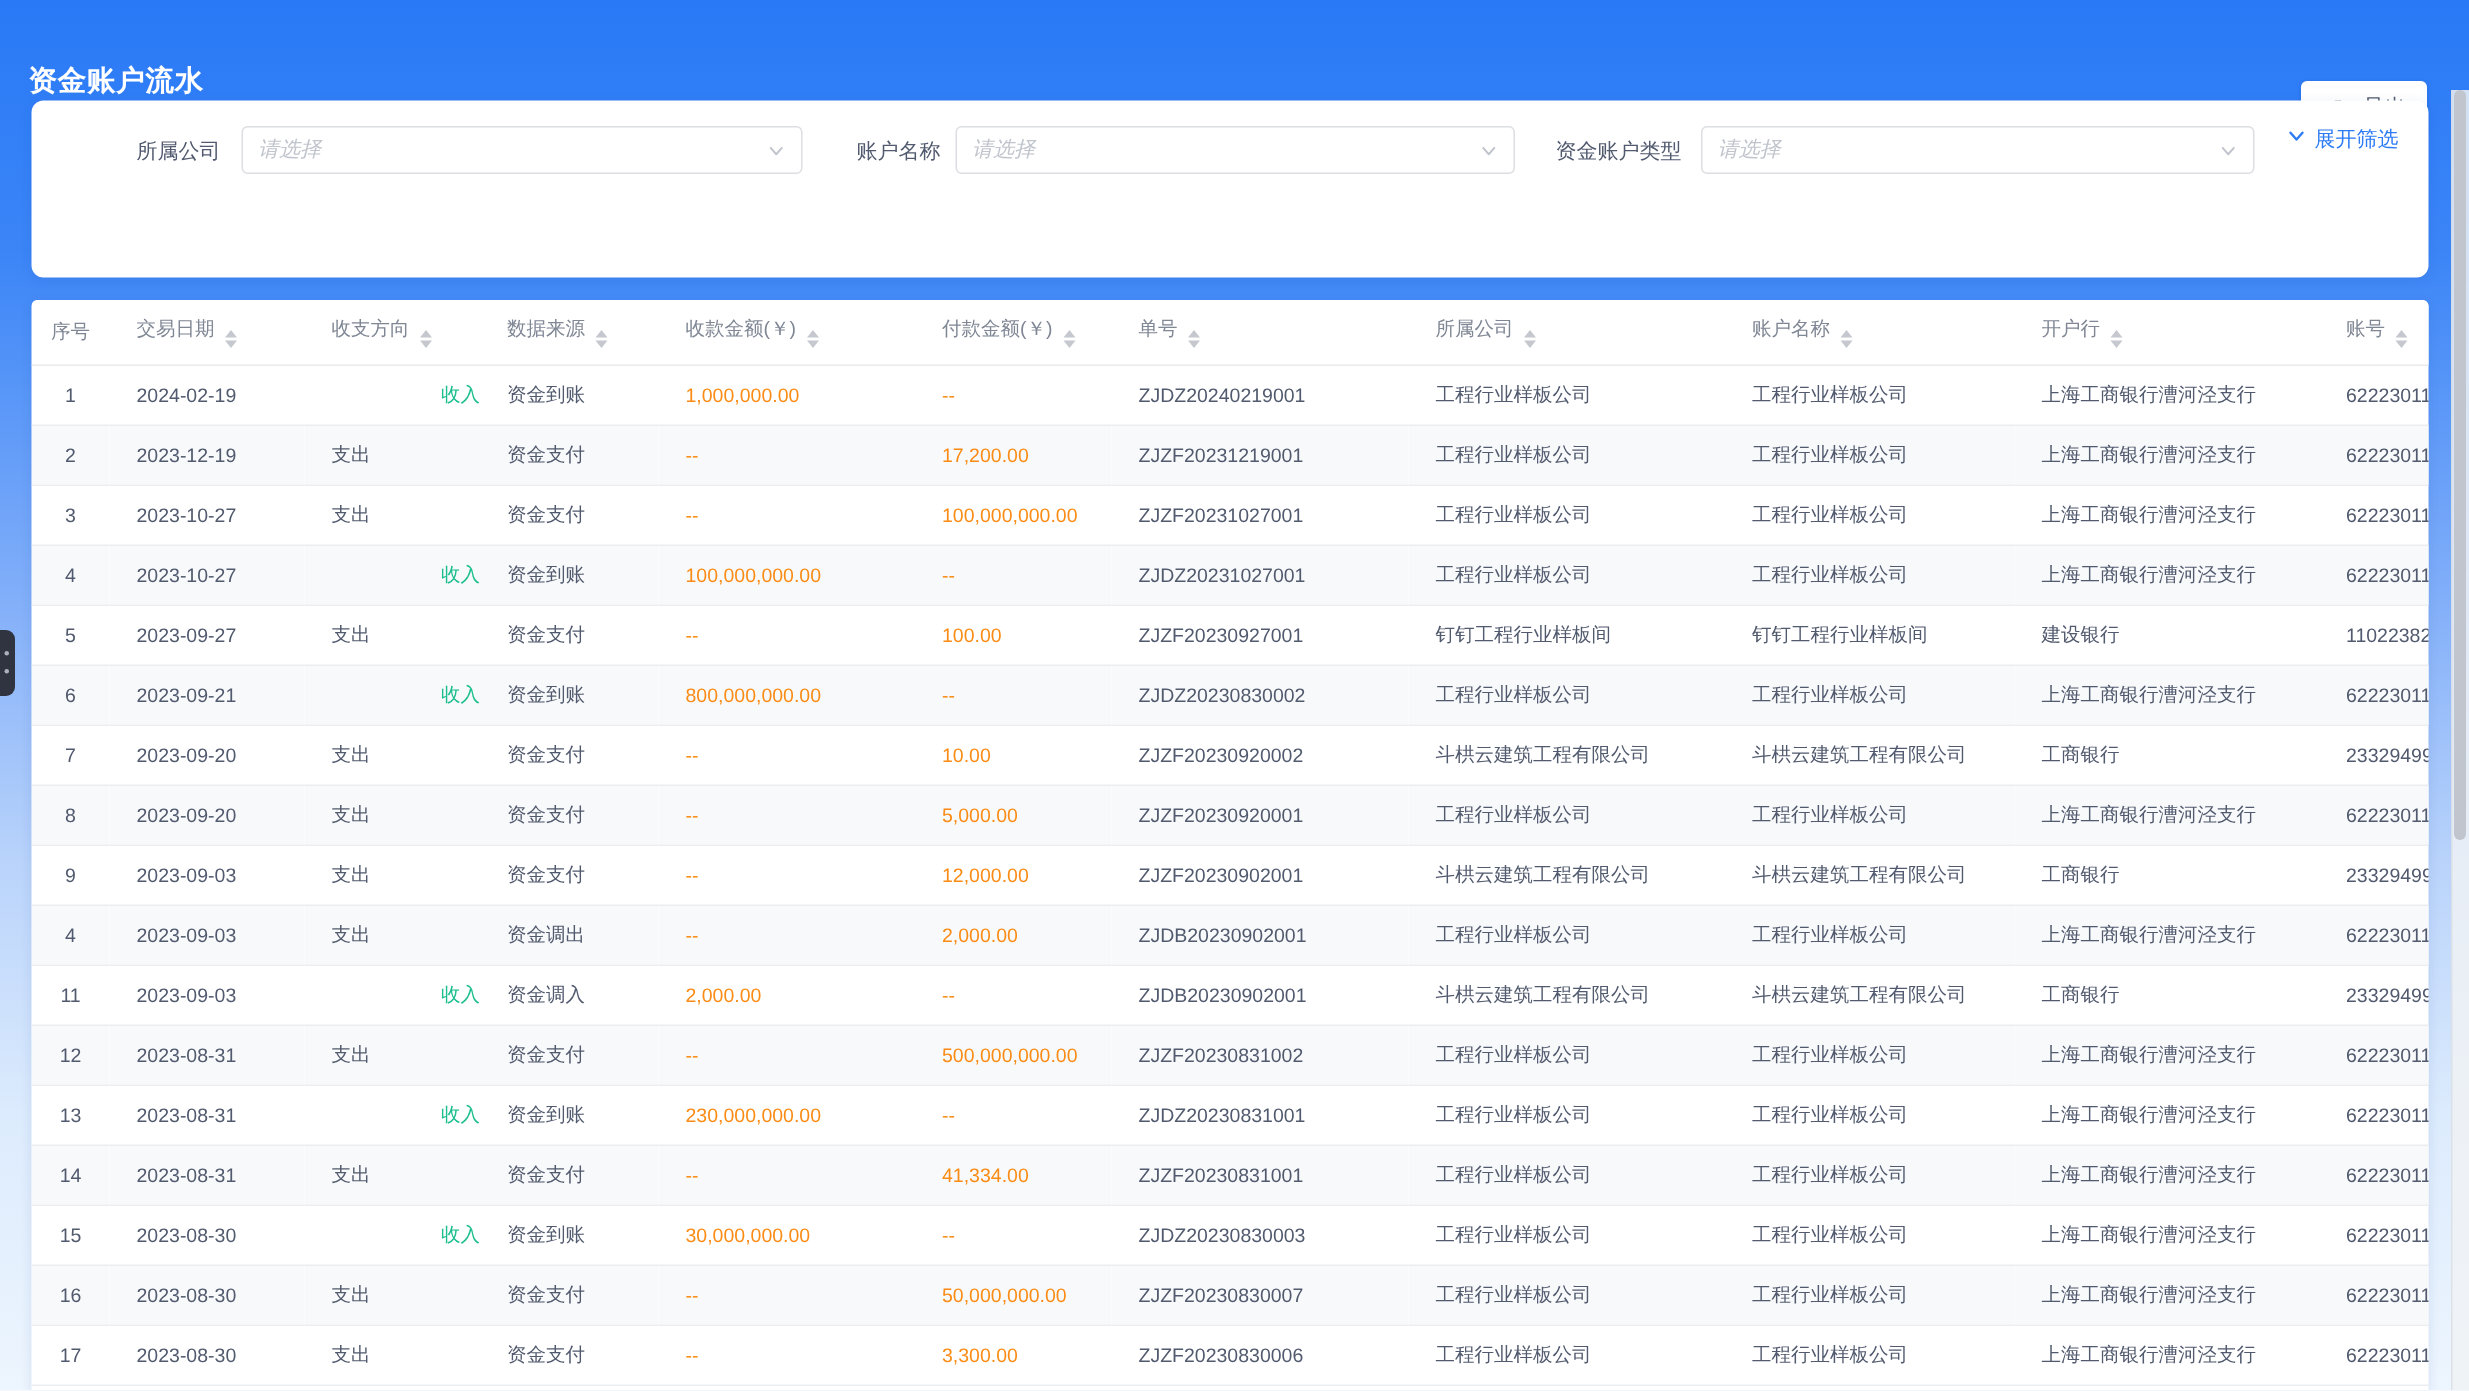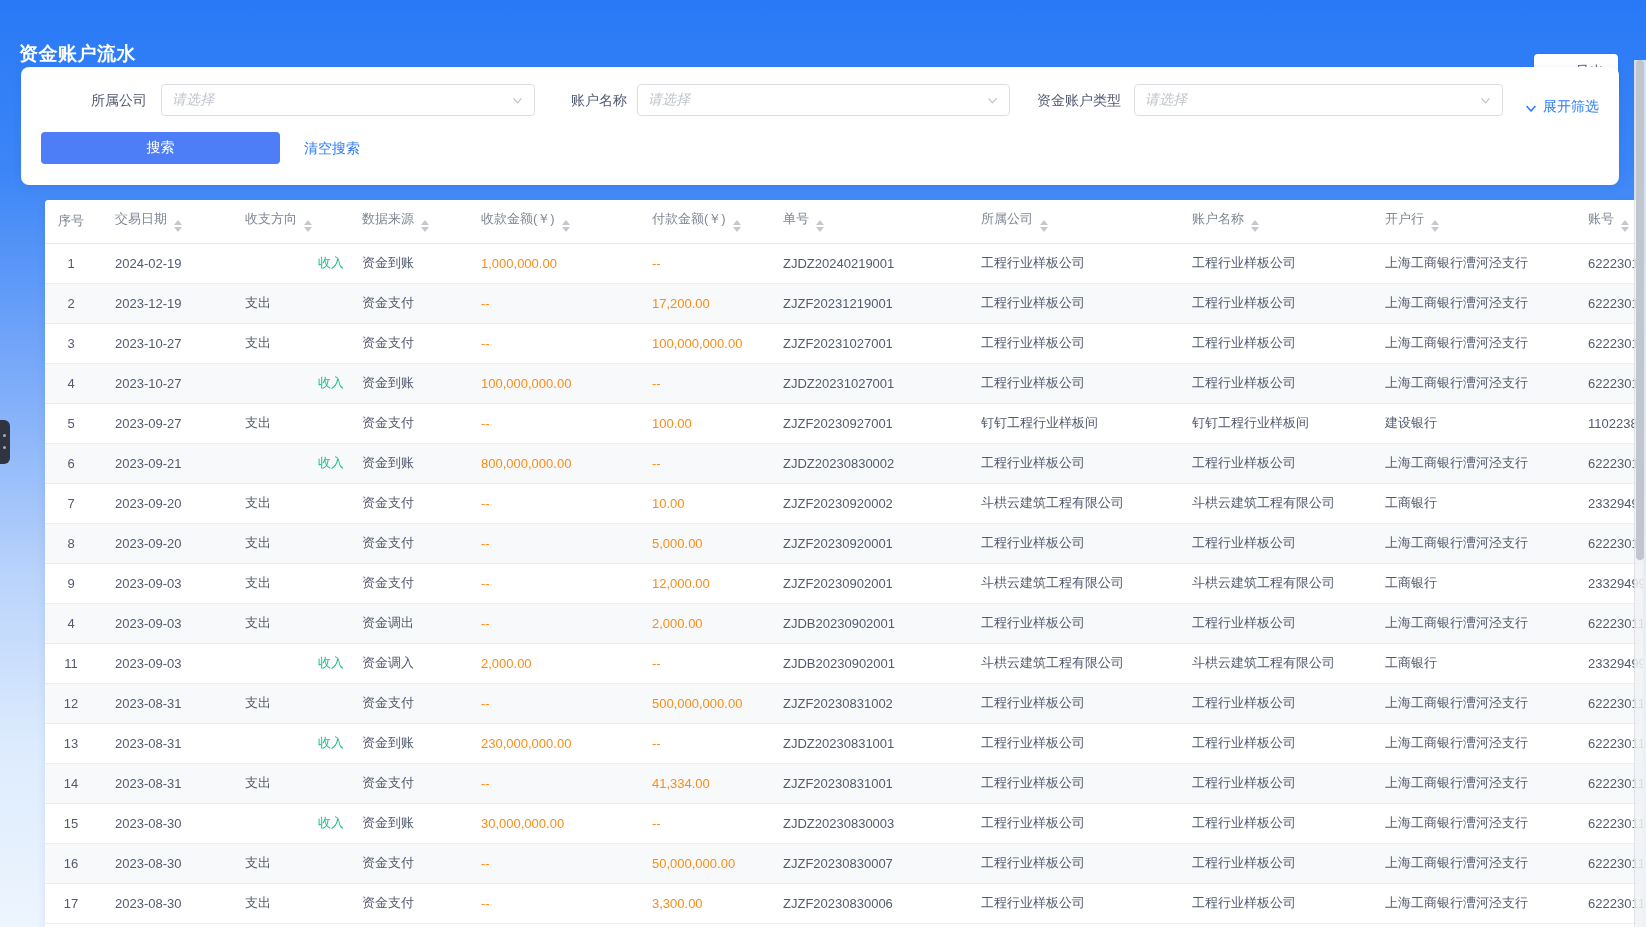"展开筛选" .expand-link { align-items: flex-end -> flex-start }
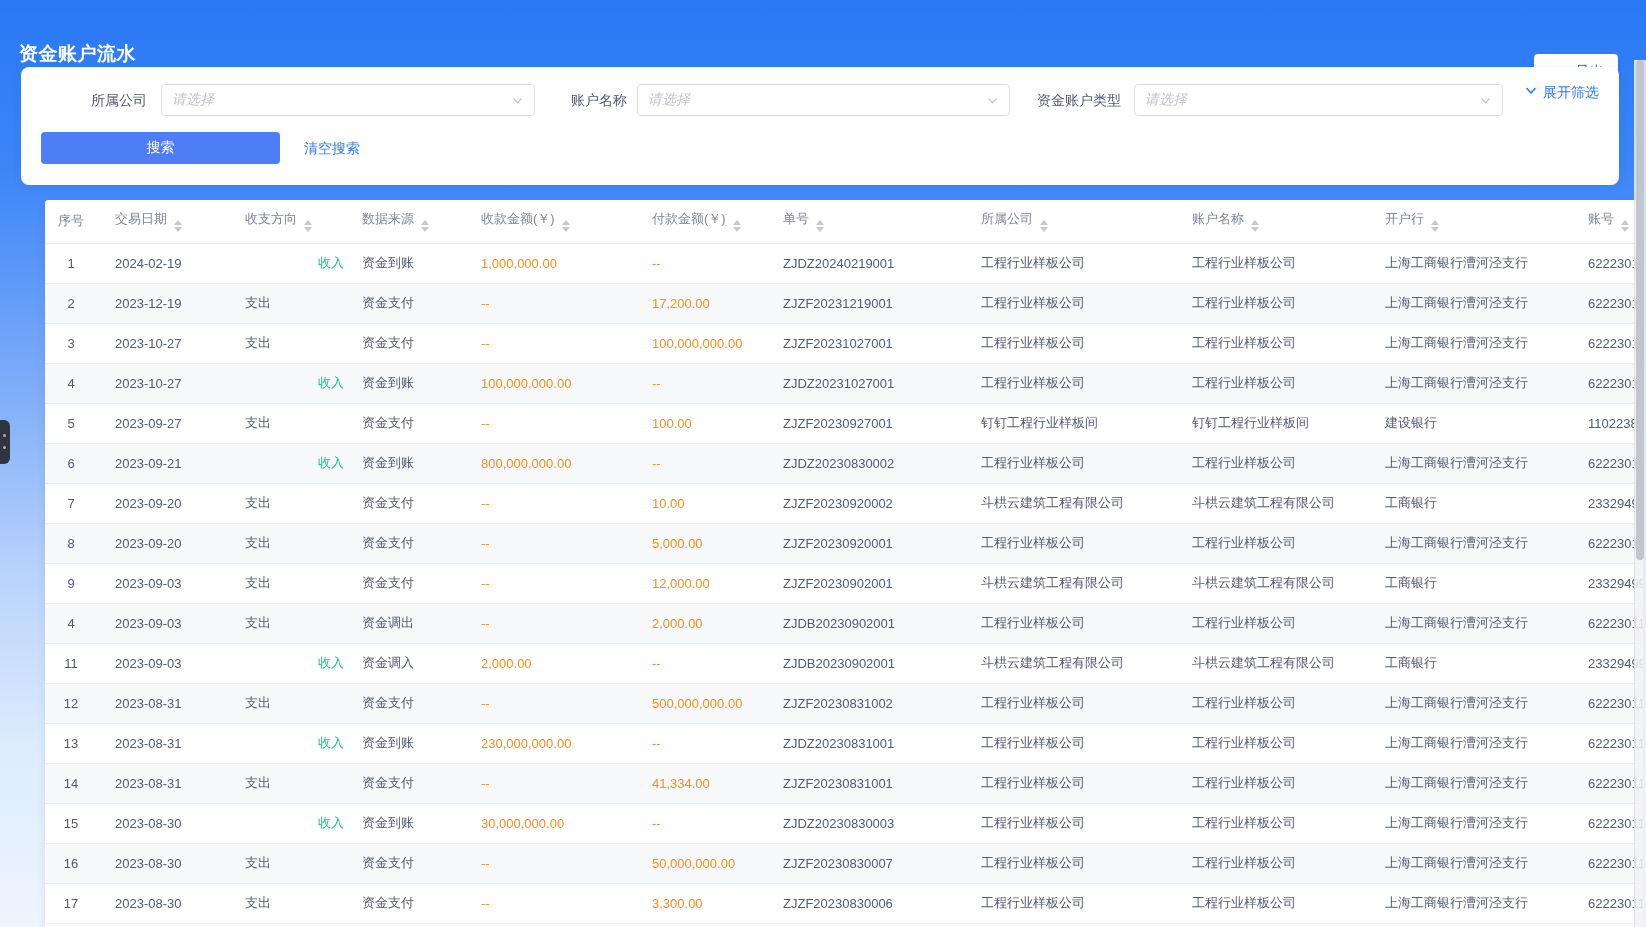"搜索" div.btn-row { html: <div> <button>搜索</button> <span>清空搜索</span> </div> -> none }
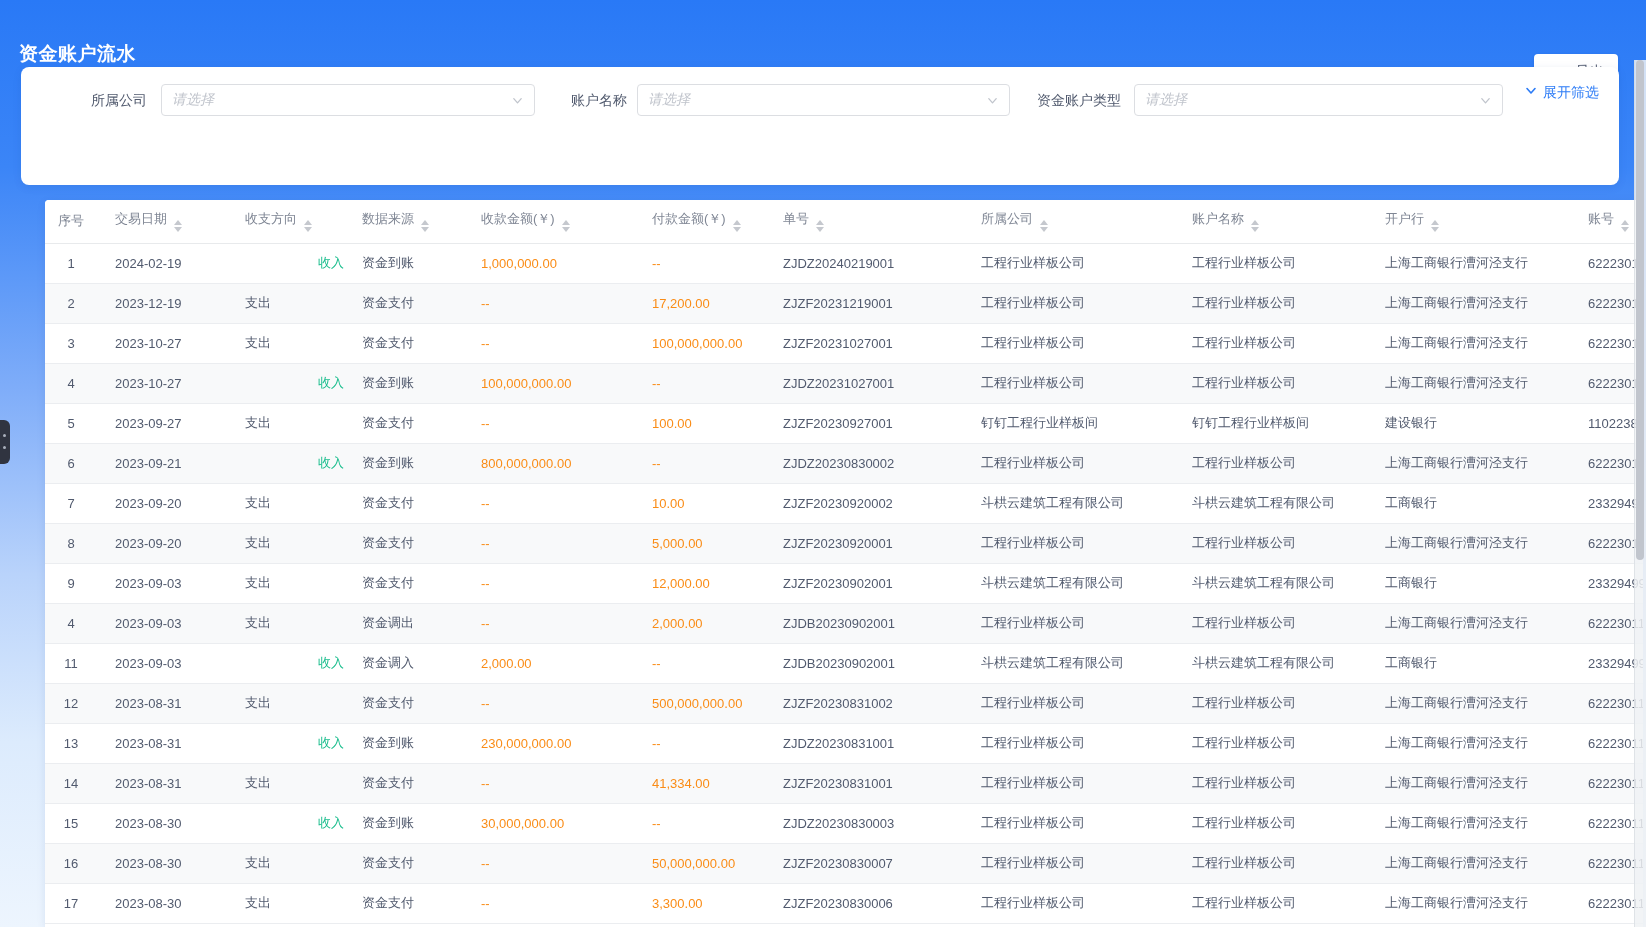"序号" .table-card { margin-left: 24px -> none }
